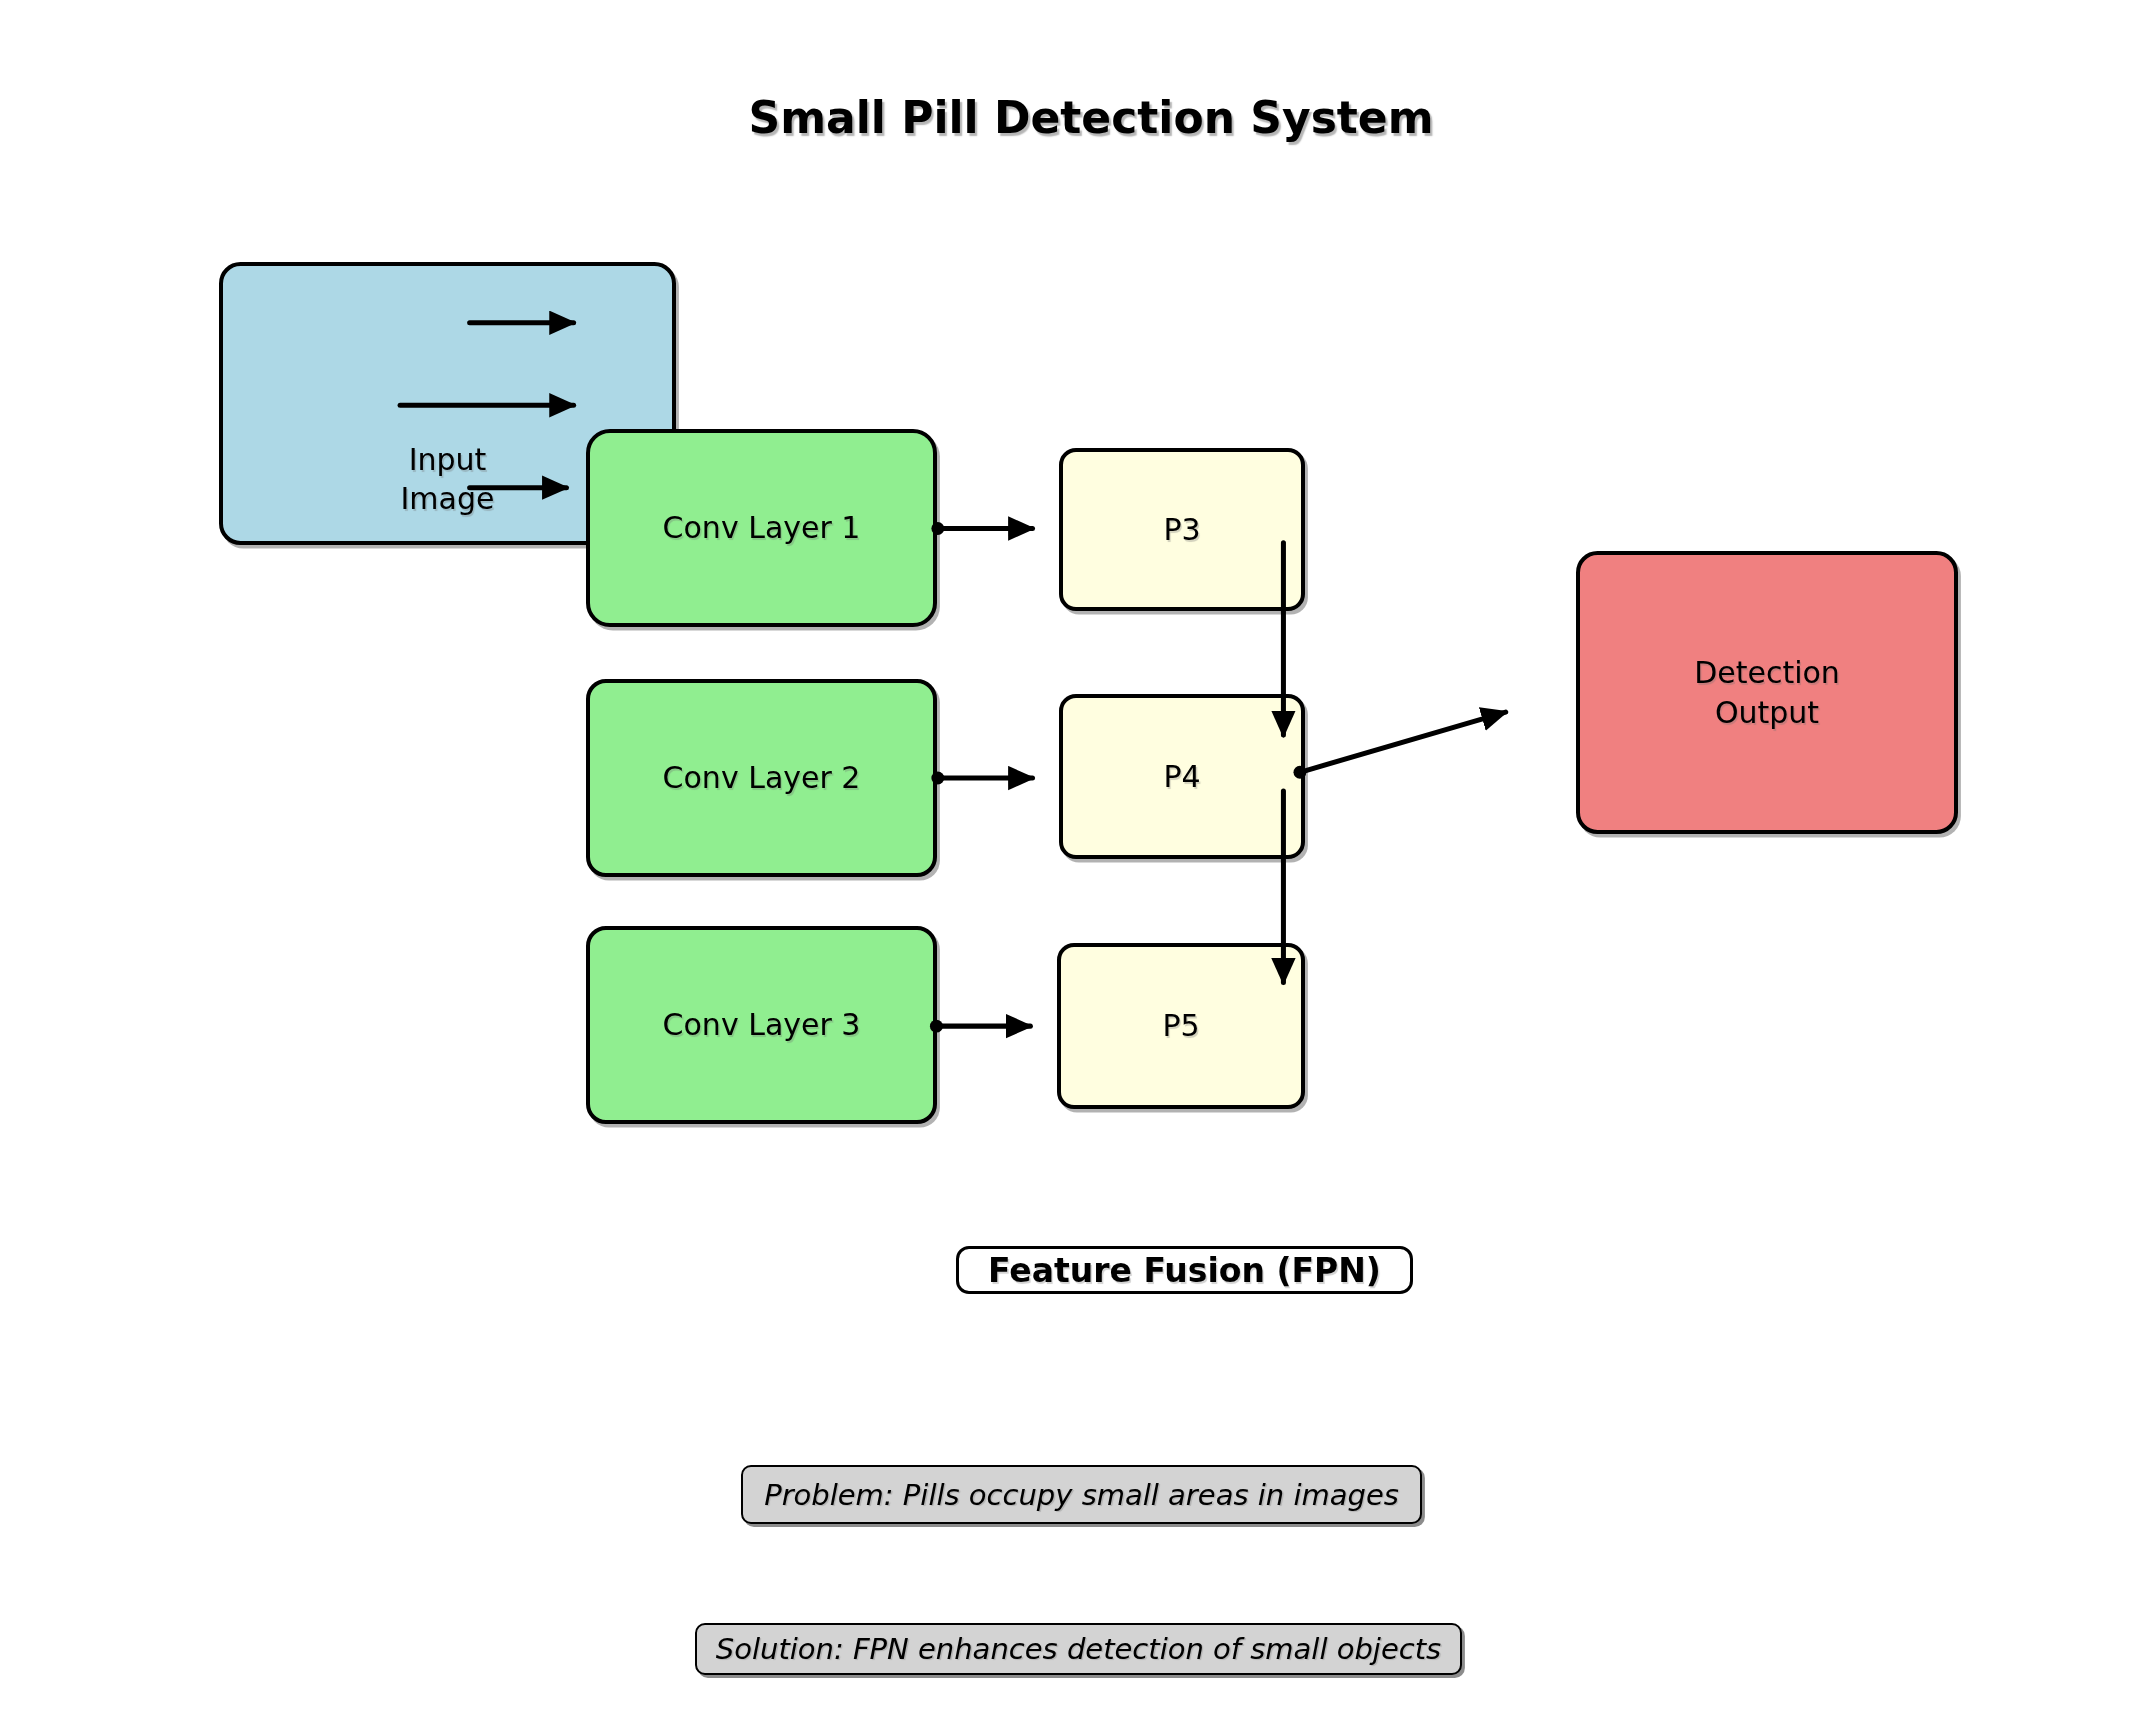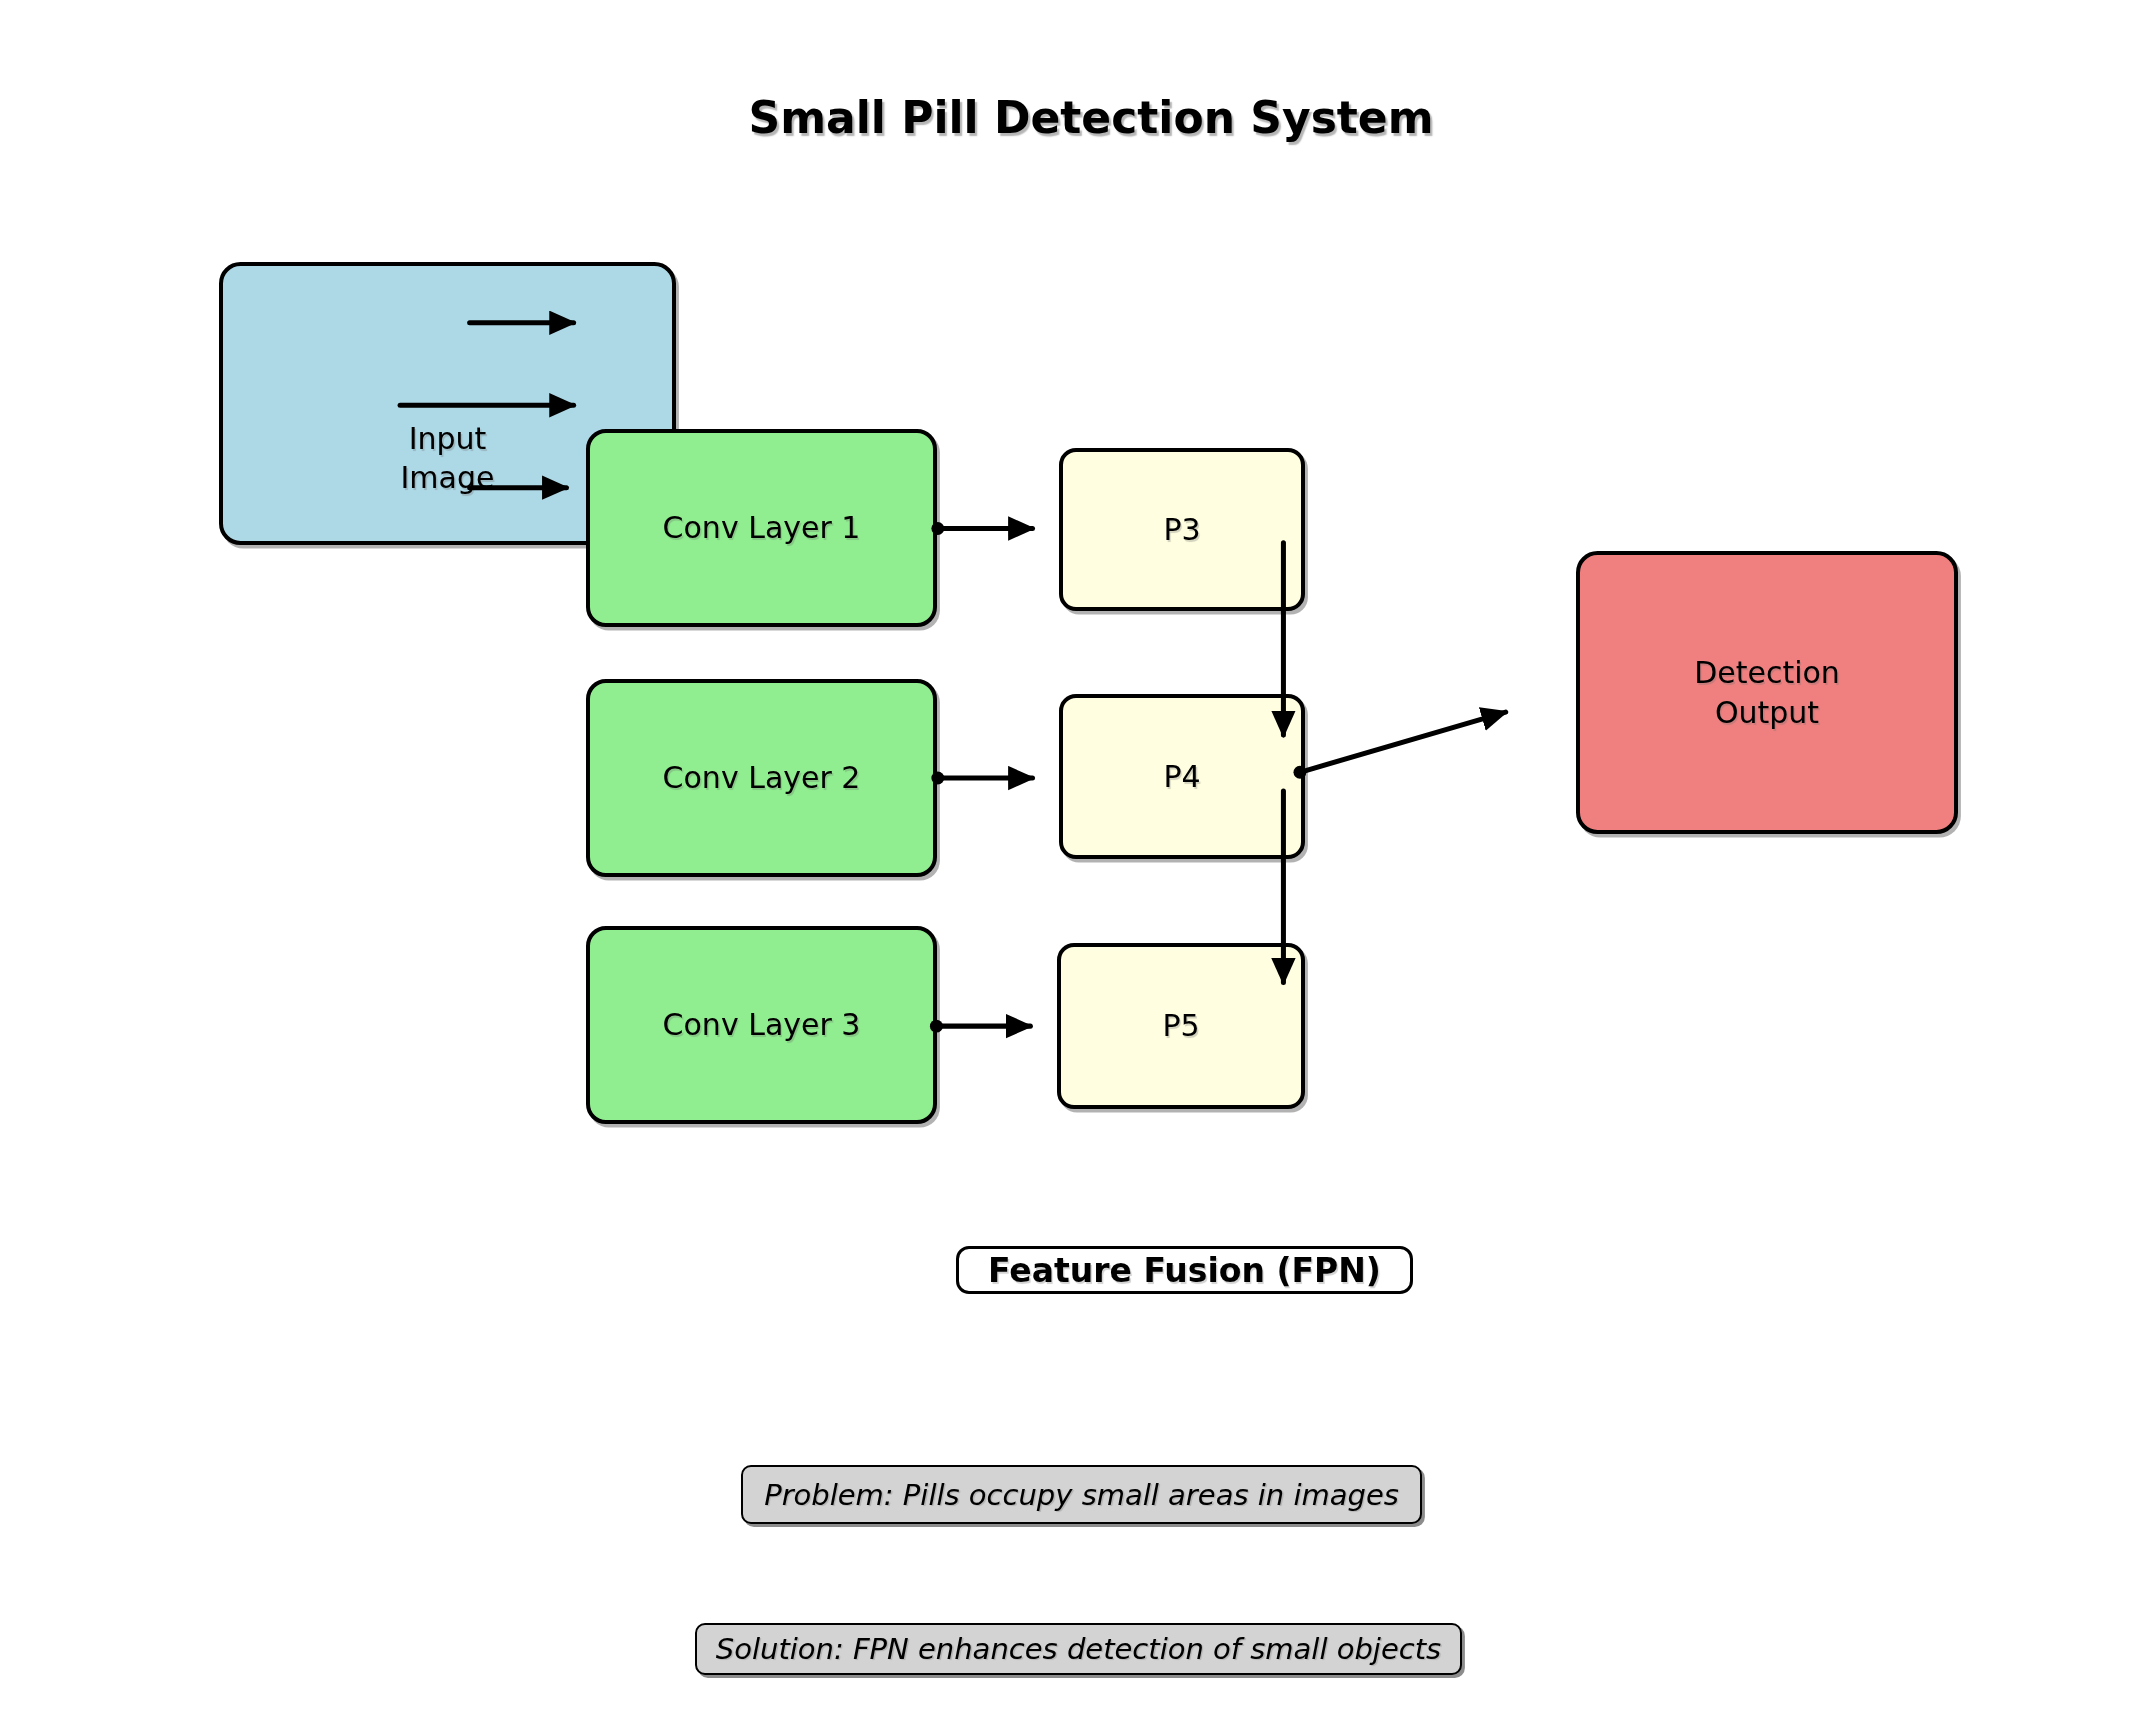"Input" .node-input { padding-bottom: 43px -> 22px }
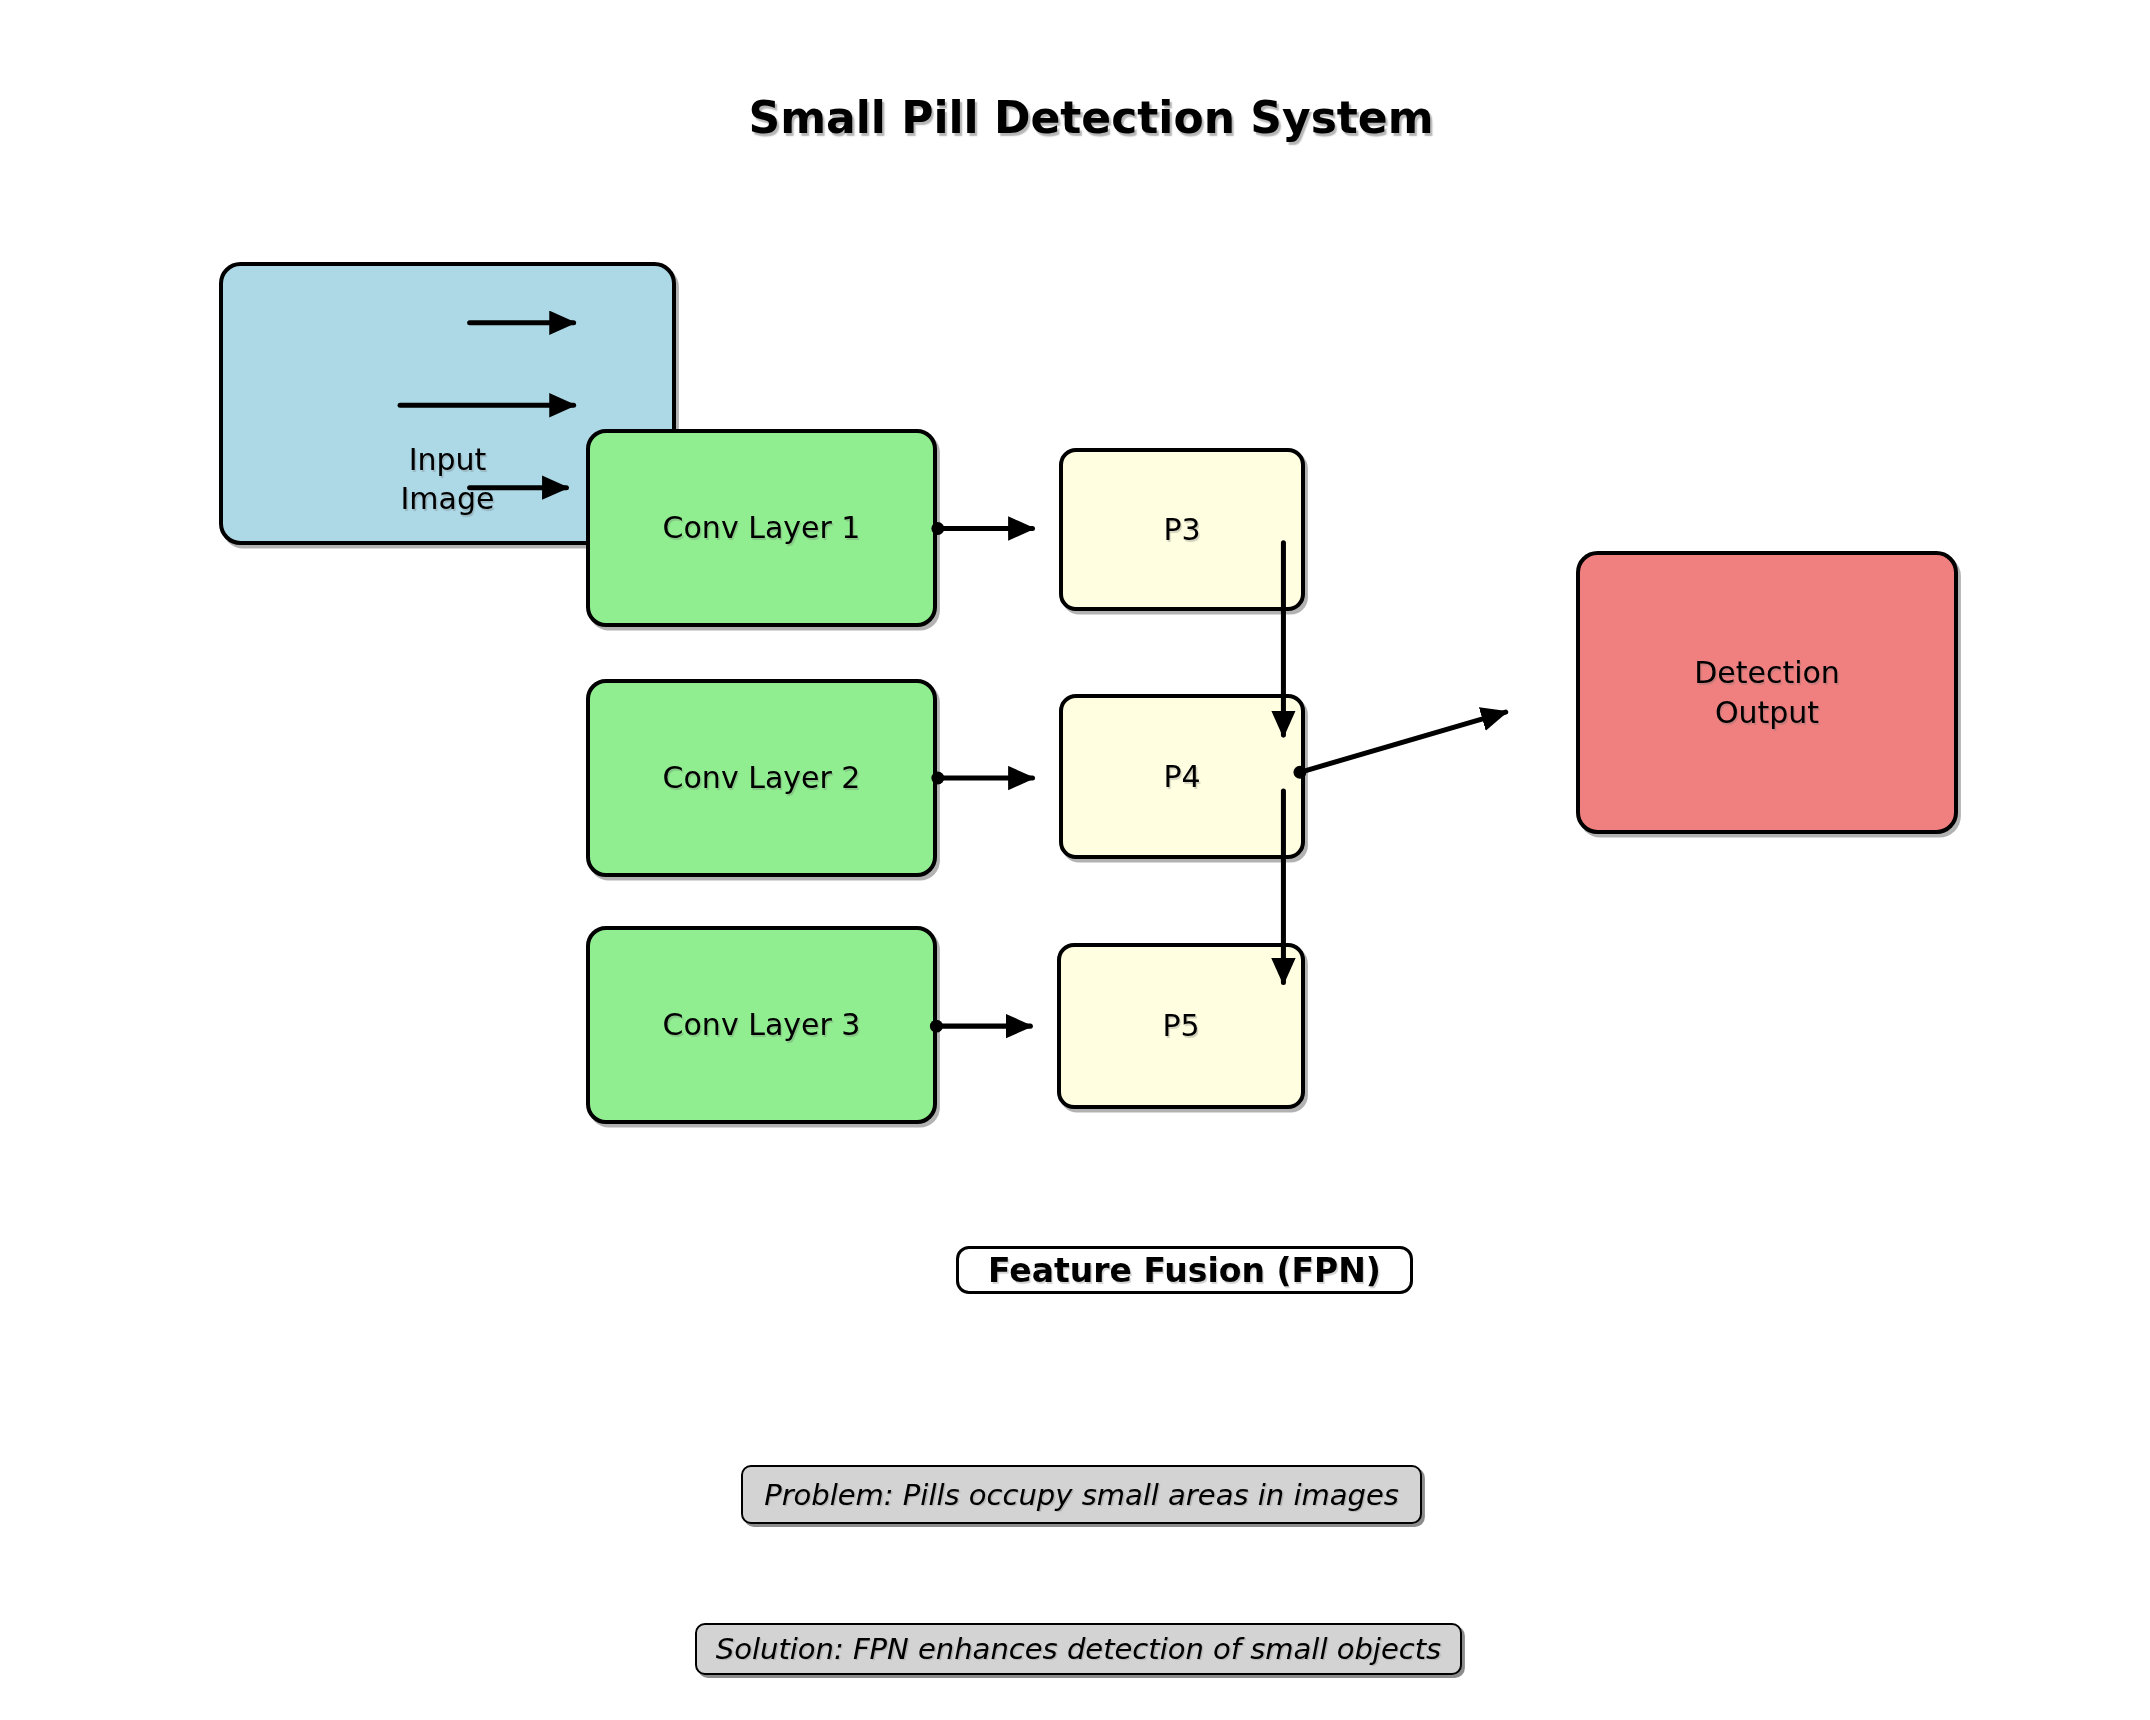"Conv Layer 1" div.node { border-radius: none -> 24px }
